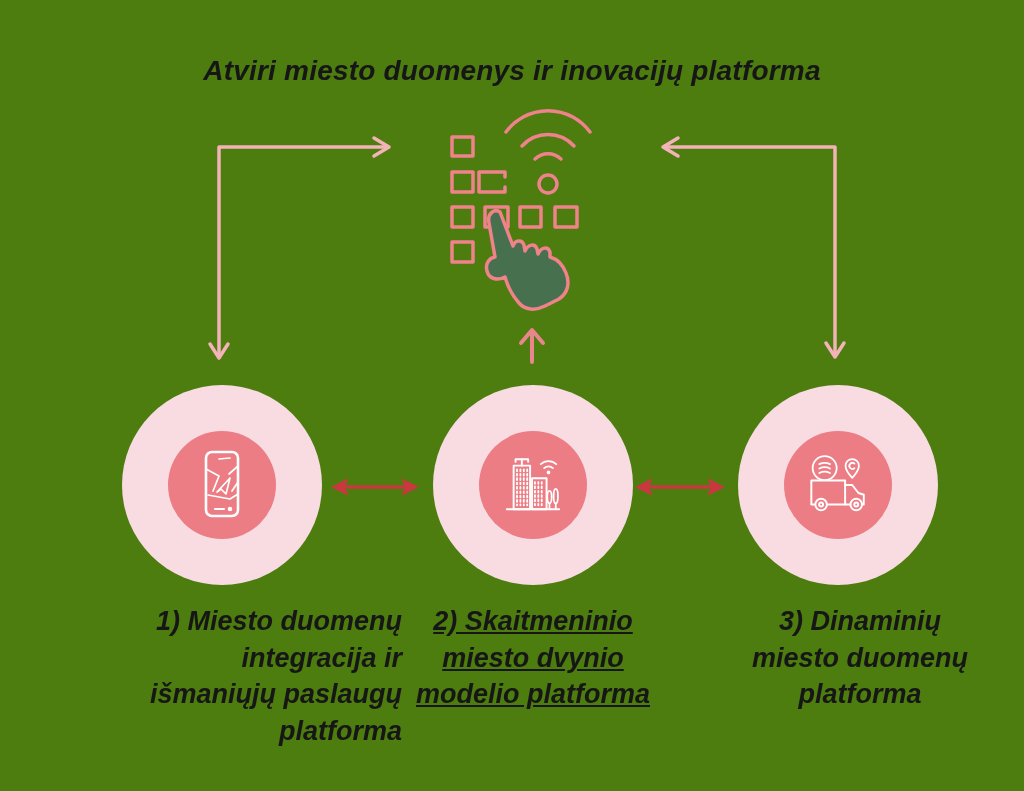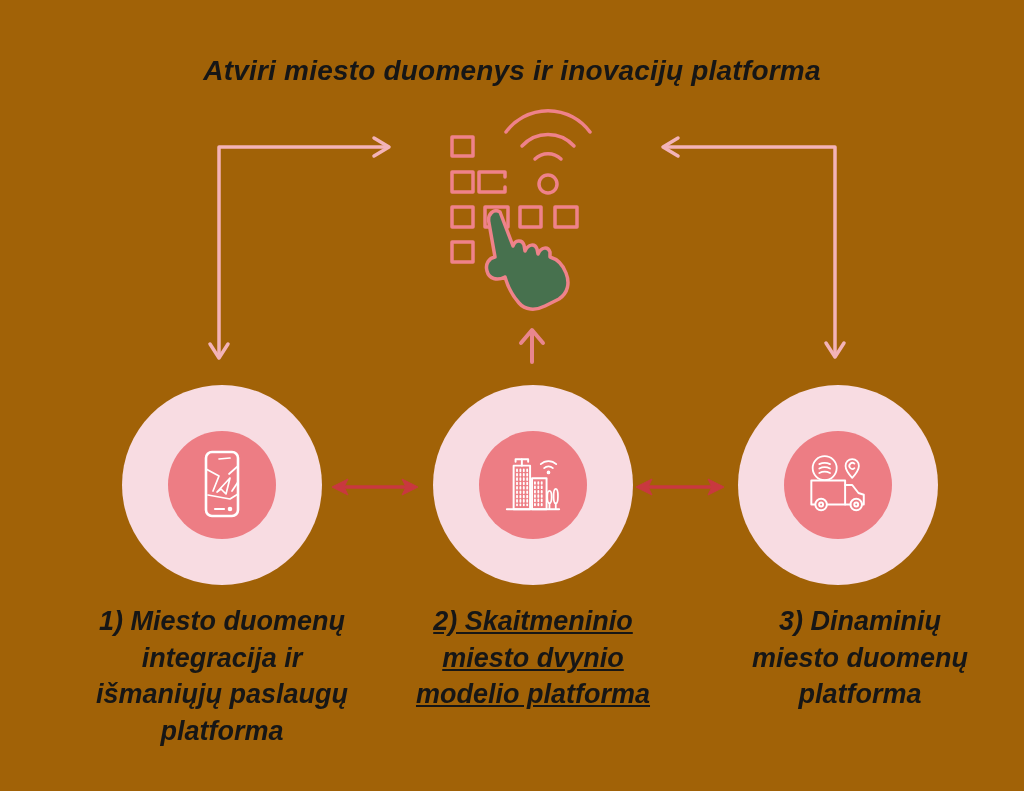"Atviri miesto duomenys ir inovacijų" .canvas { background: #a16207 -> #4d7c0f }
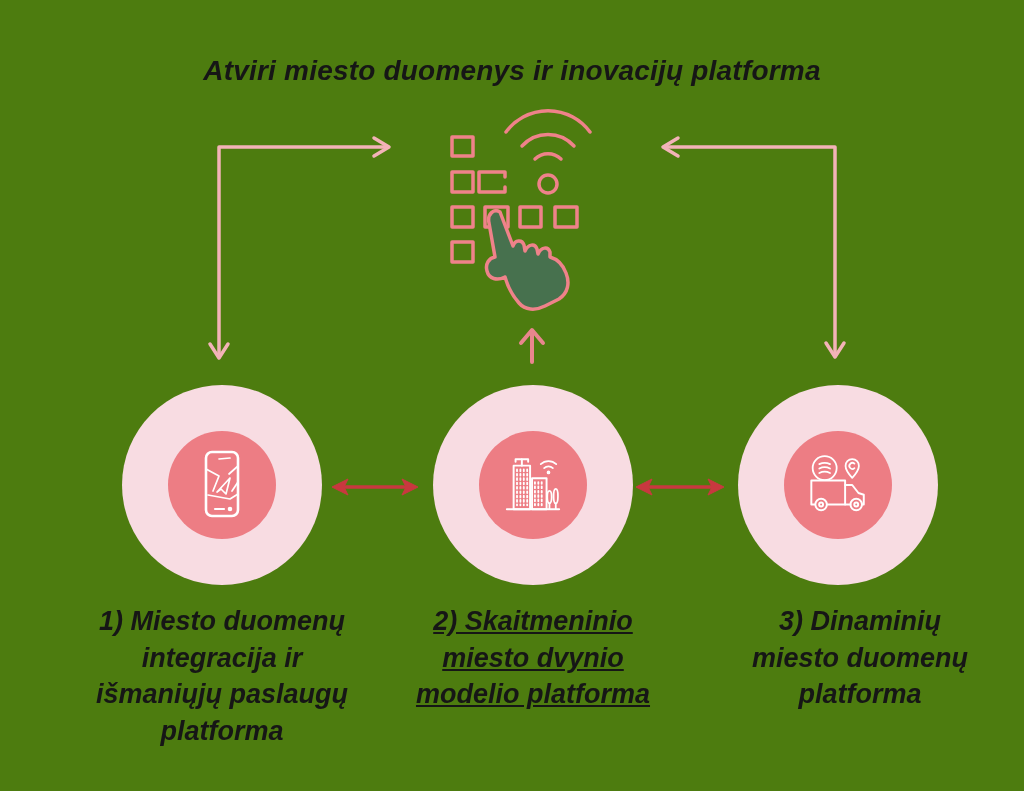"1) Miesto duomenų" #label1 { text-align: none -> right }
